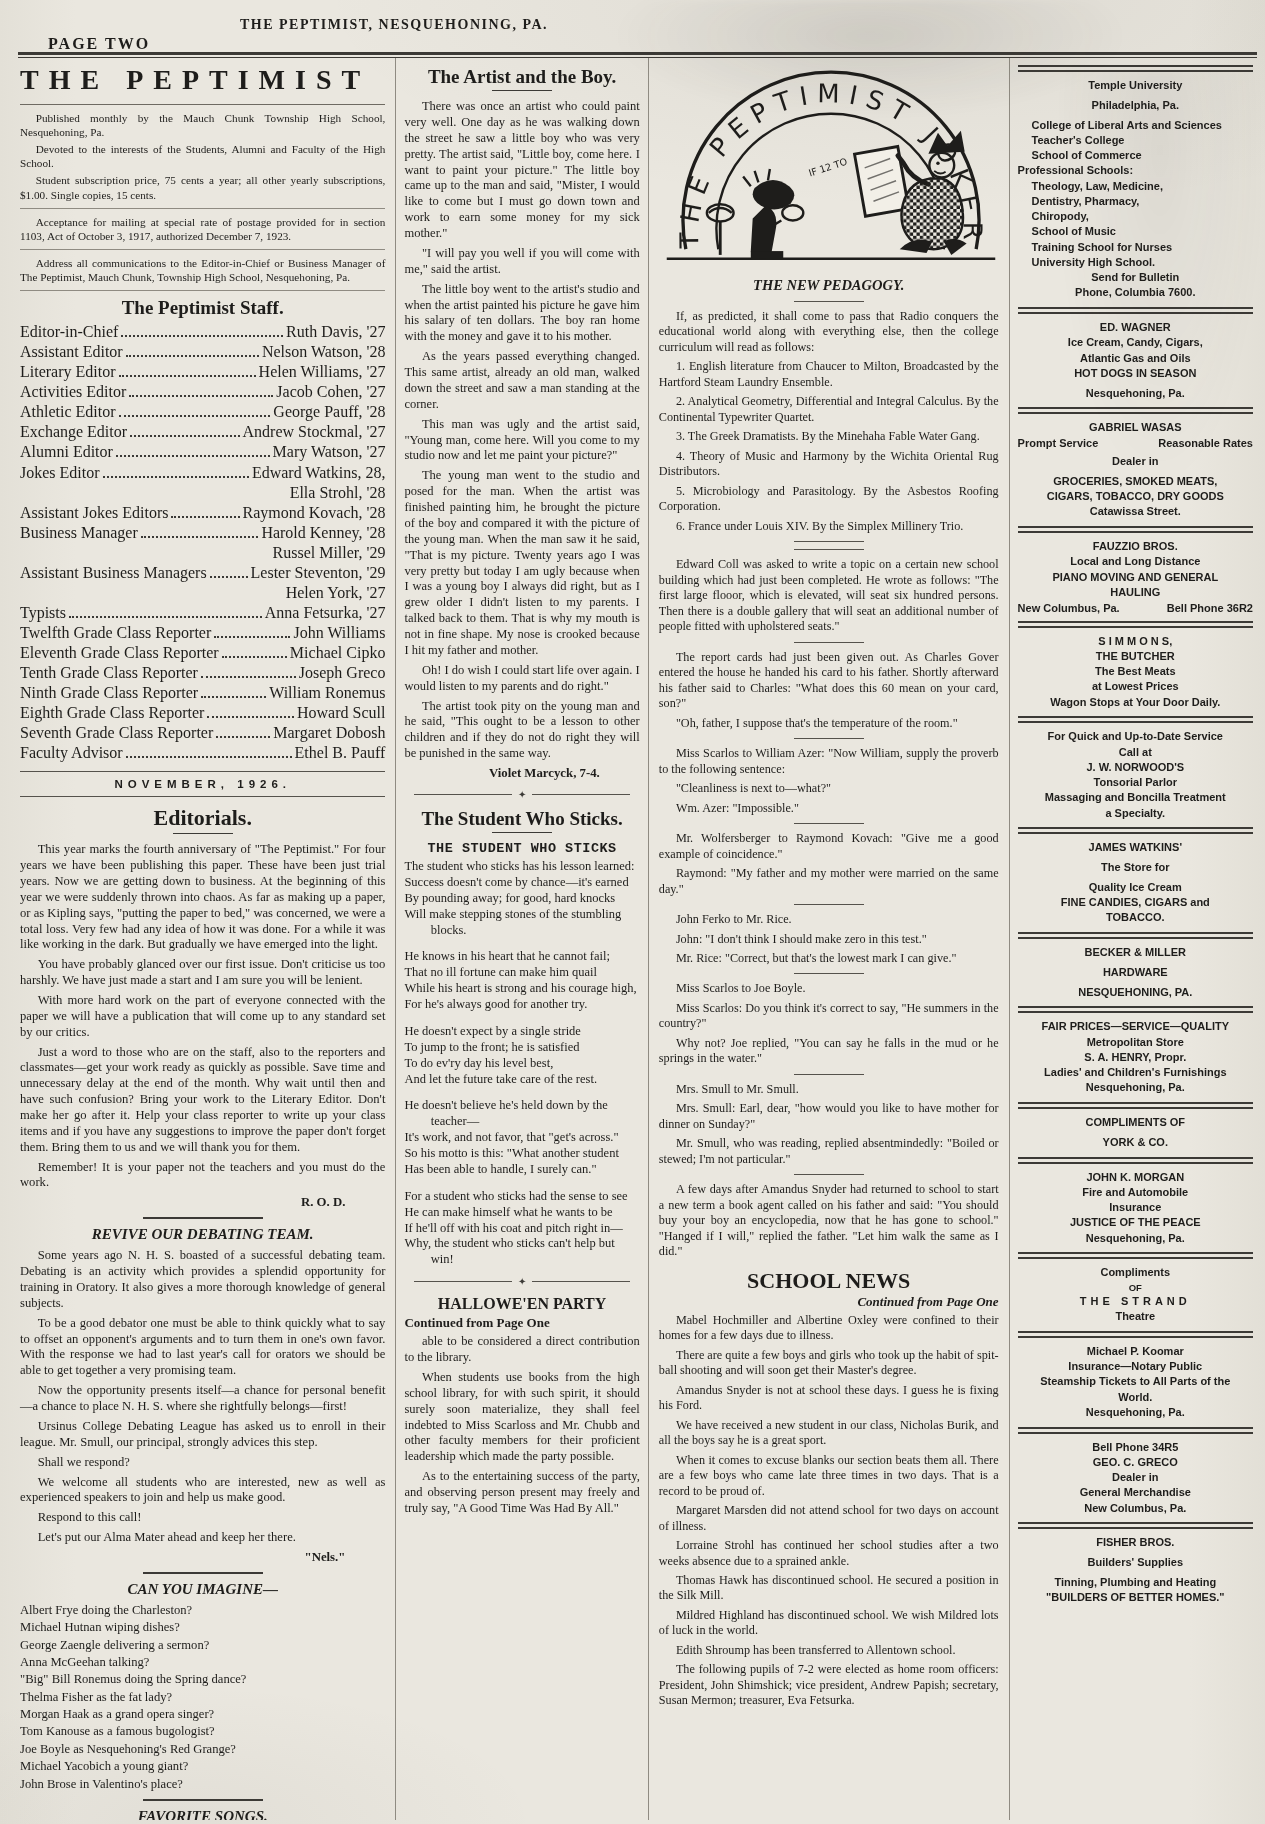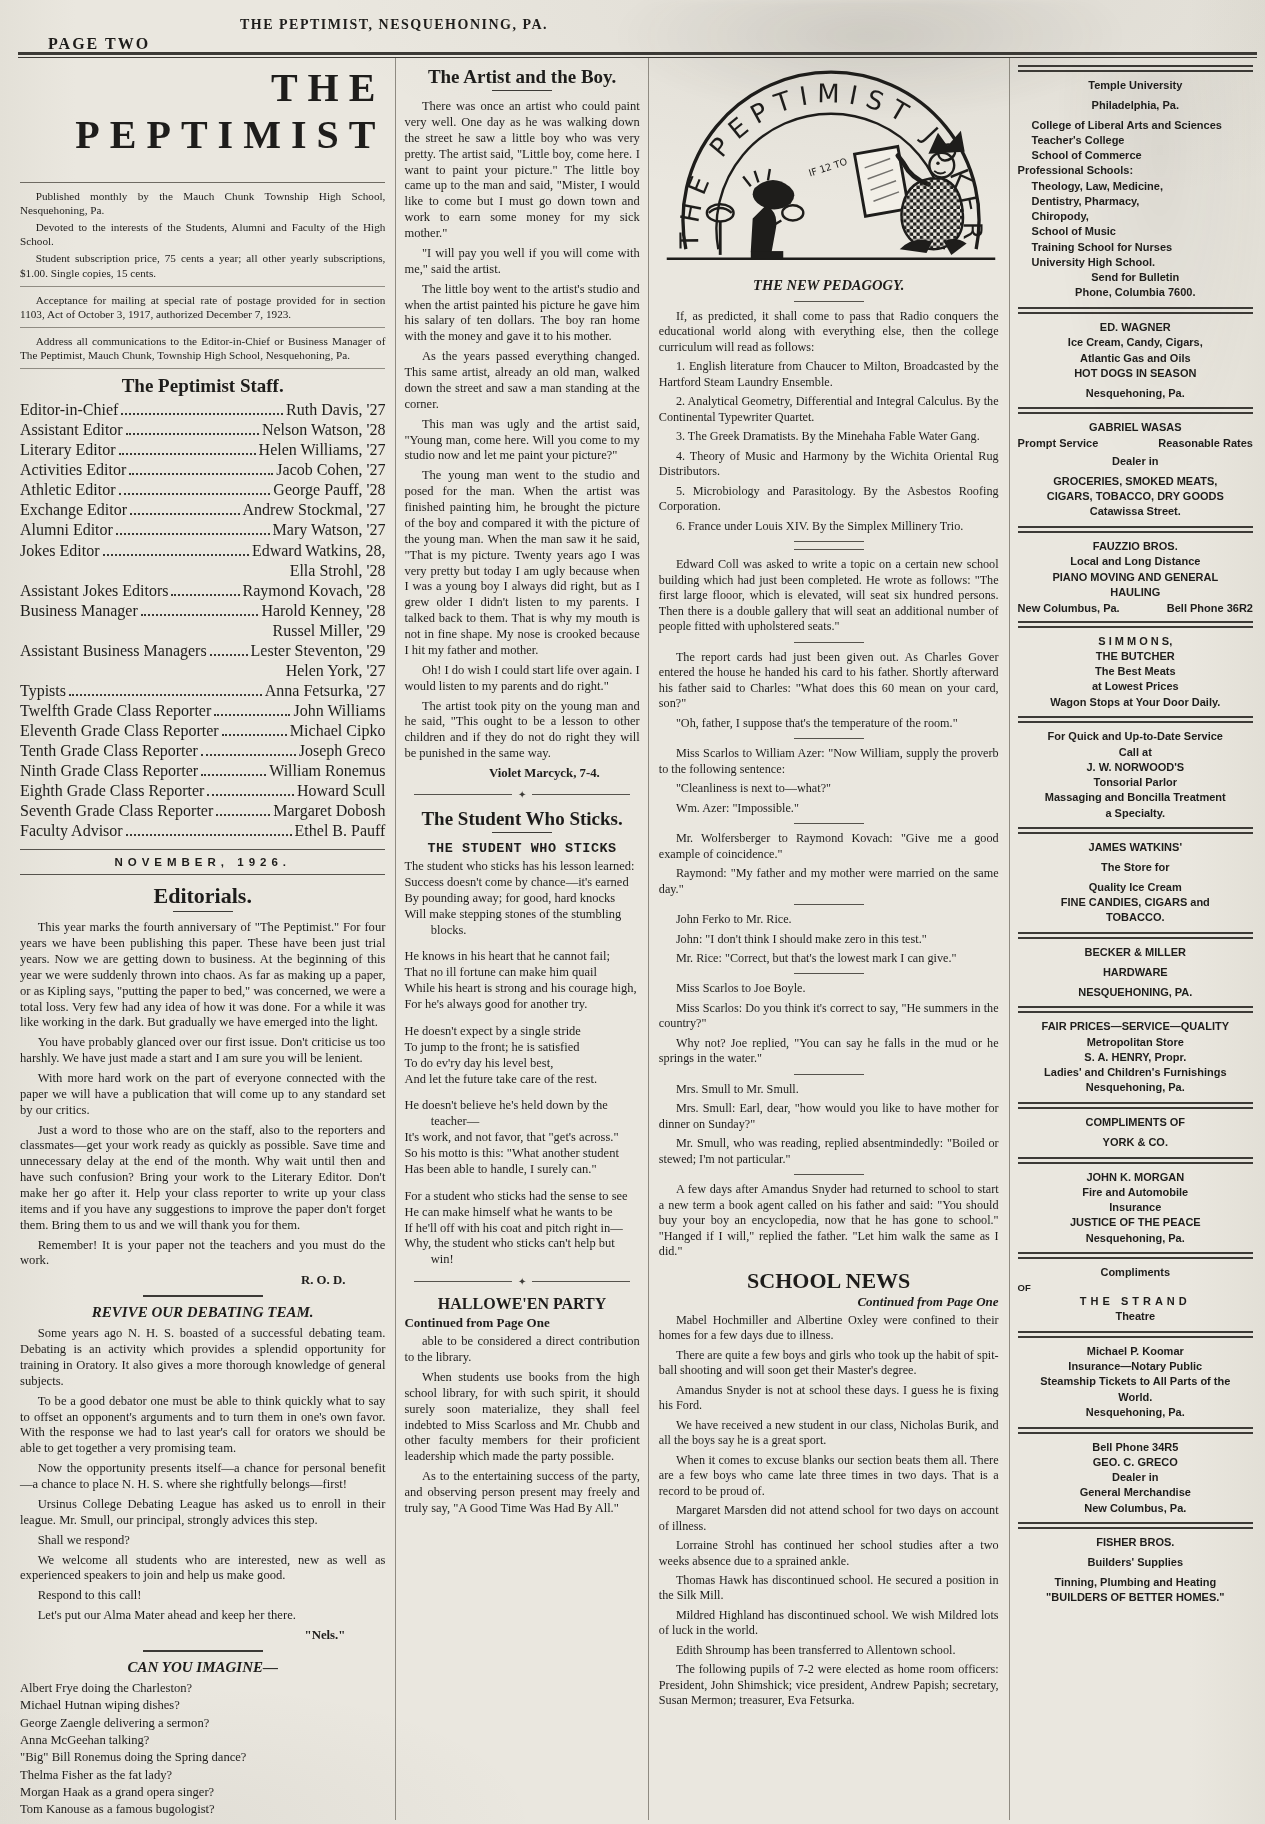"THE PEPTIMIST" .masthead-title { font-size: 40px -> 28px; padding-bottom: 24px -> 8px; text-align: right -> left }
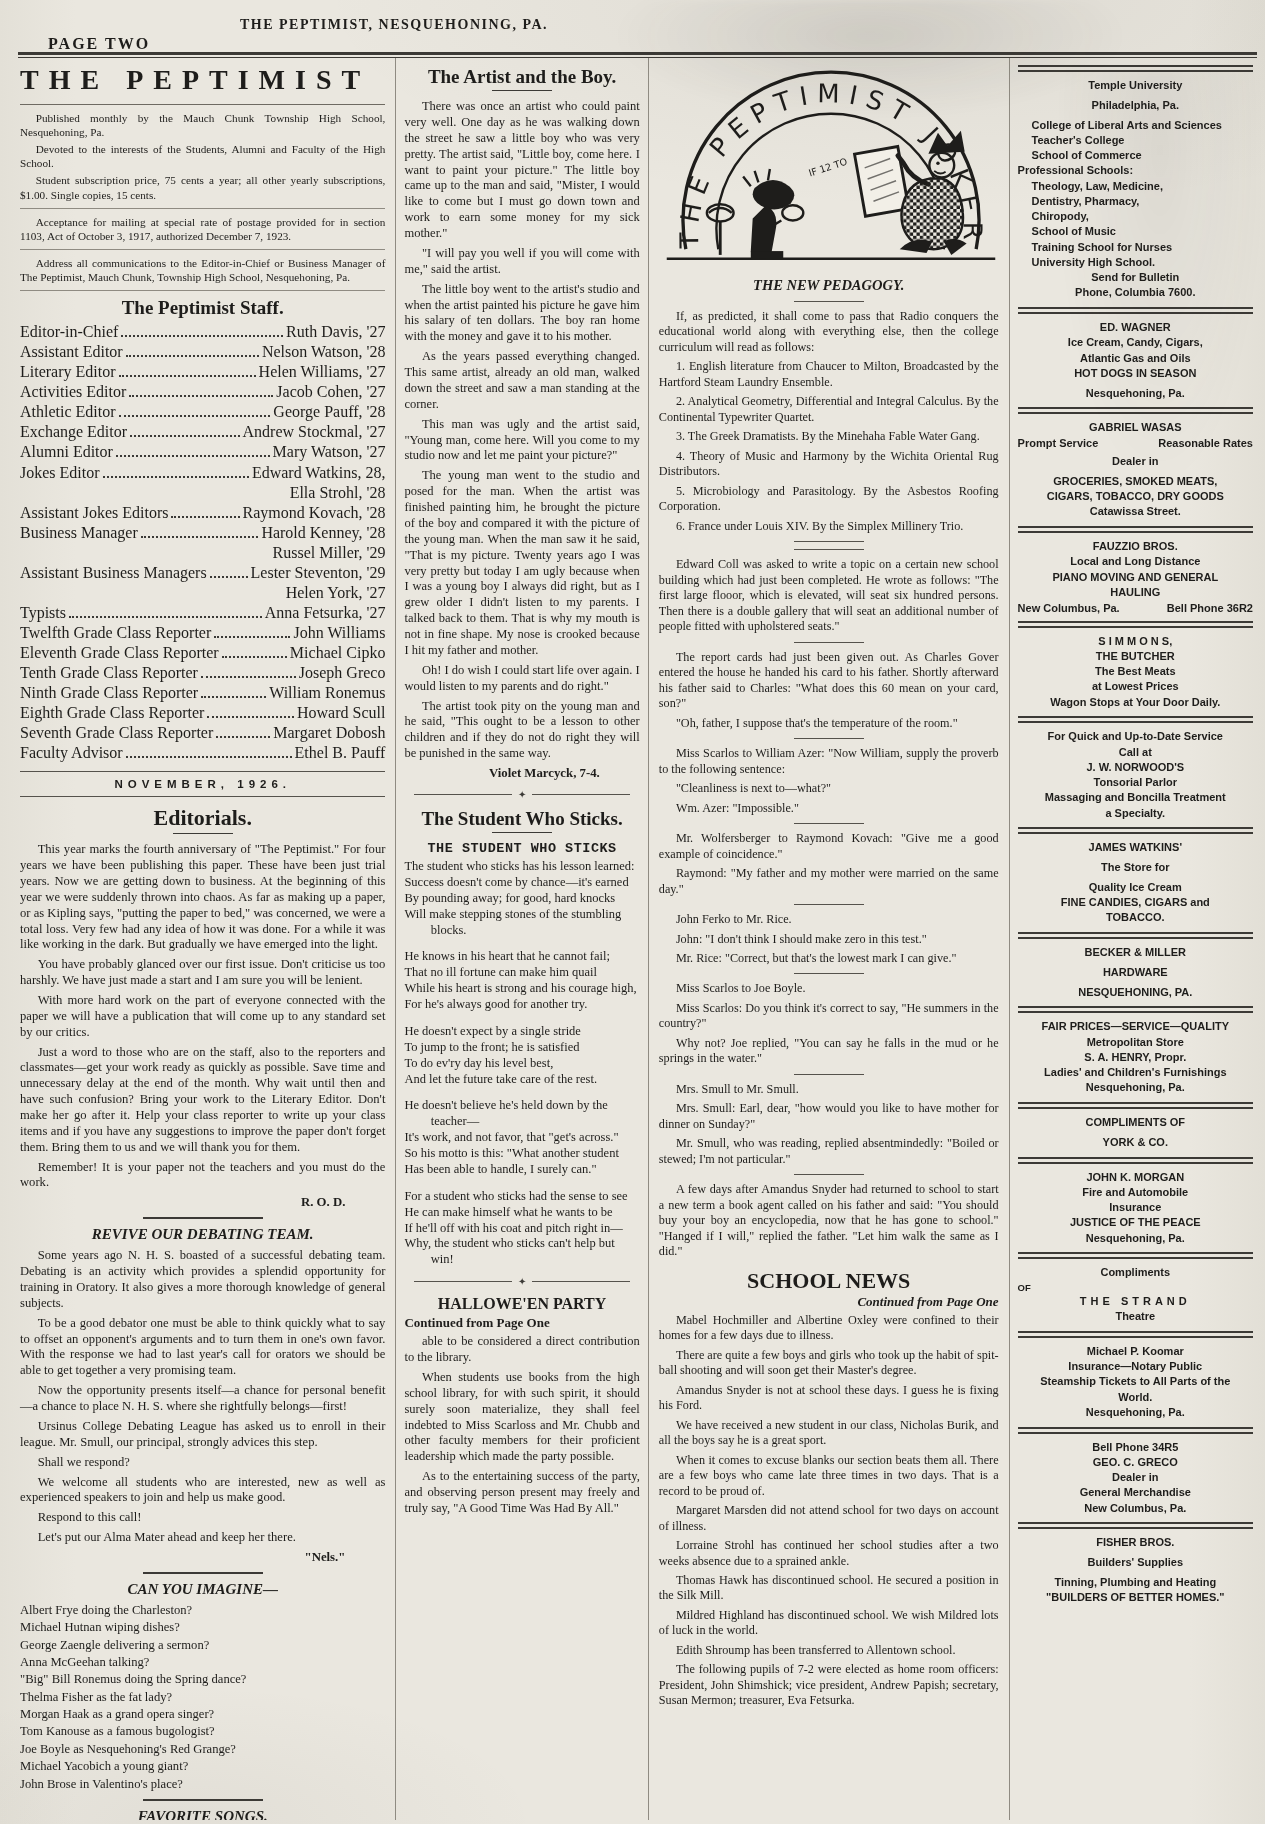"OF" .a-tiny { text-align: left -> center }
